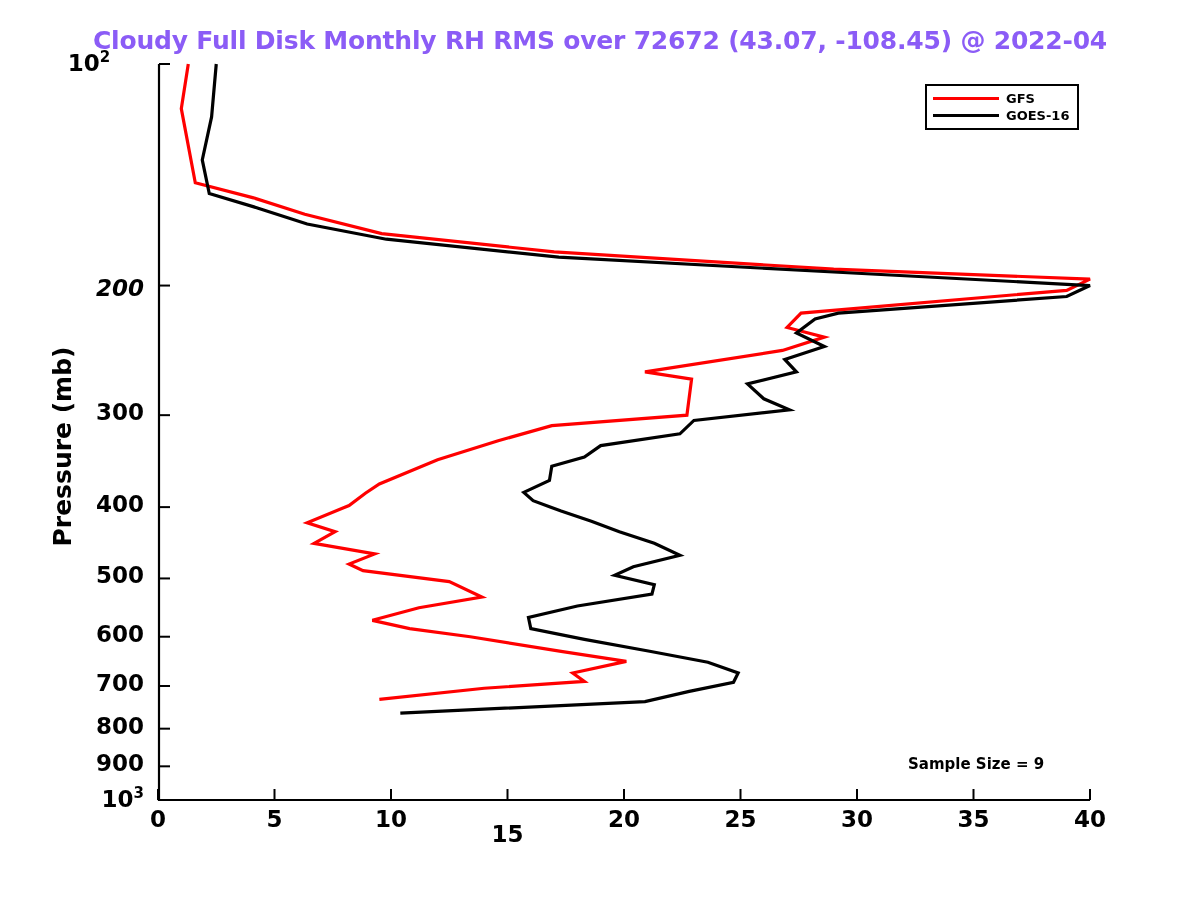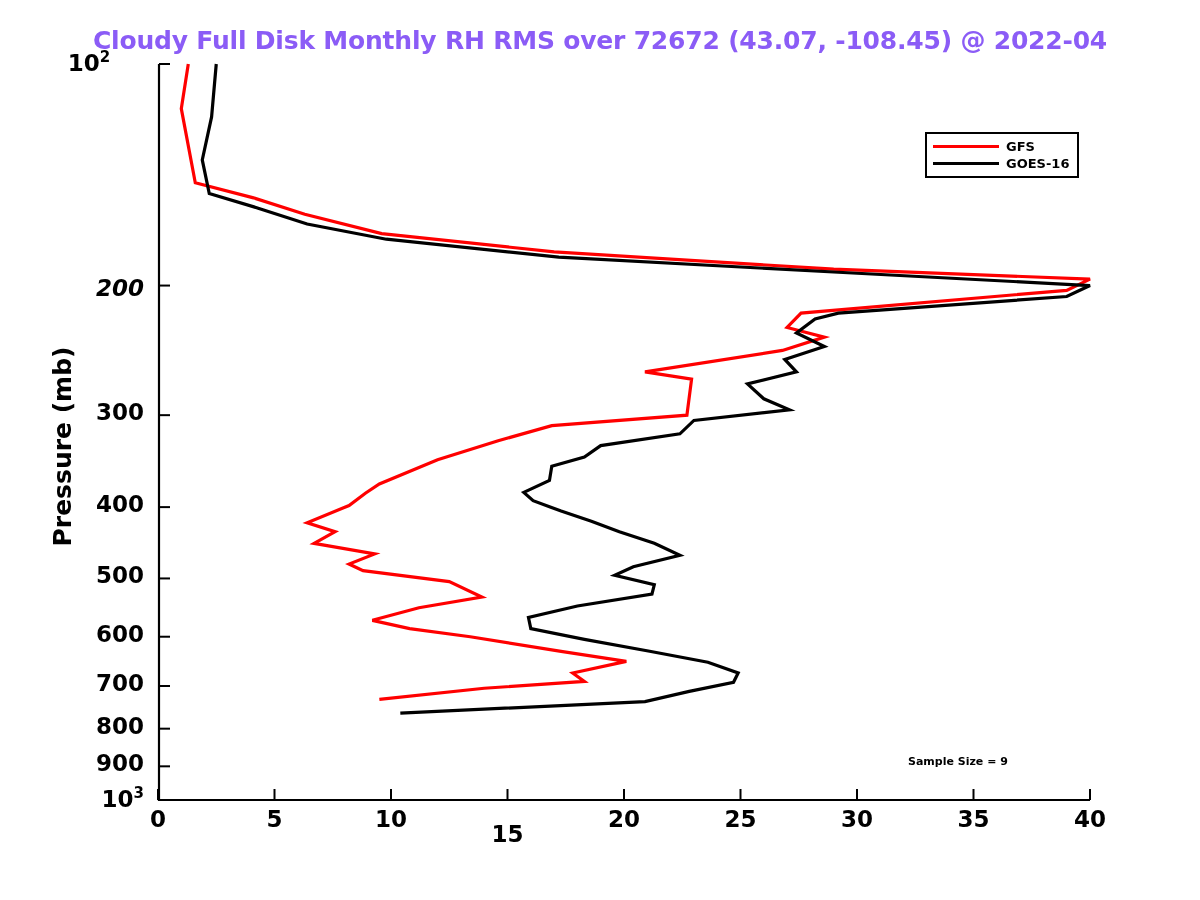"GFS" #legend { margin-top: 48px -> none }
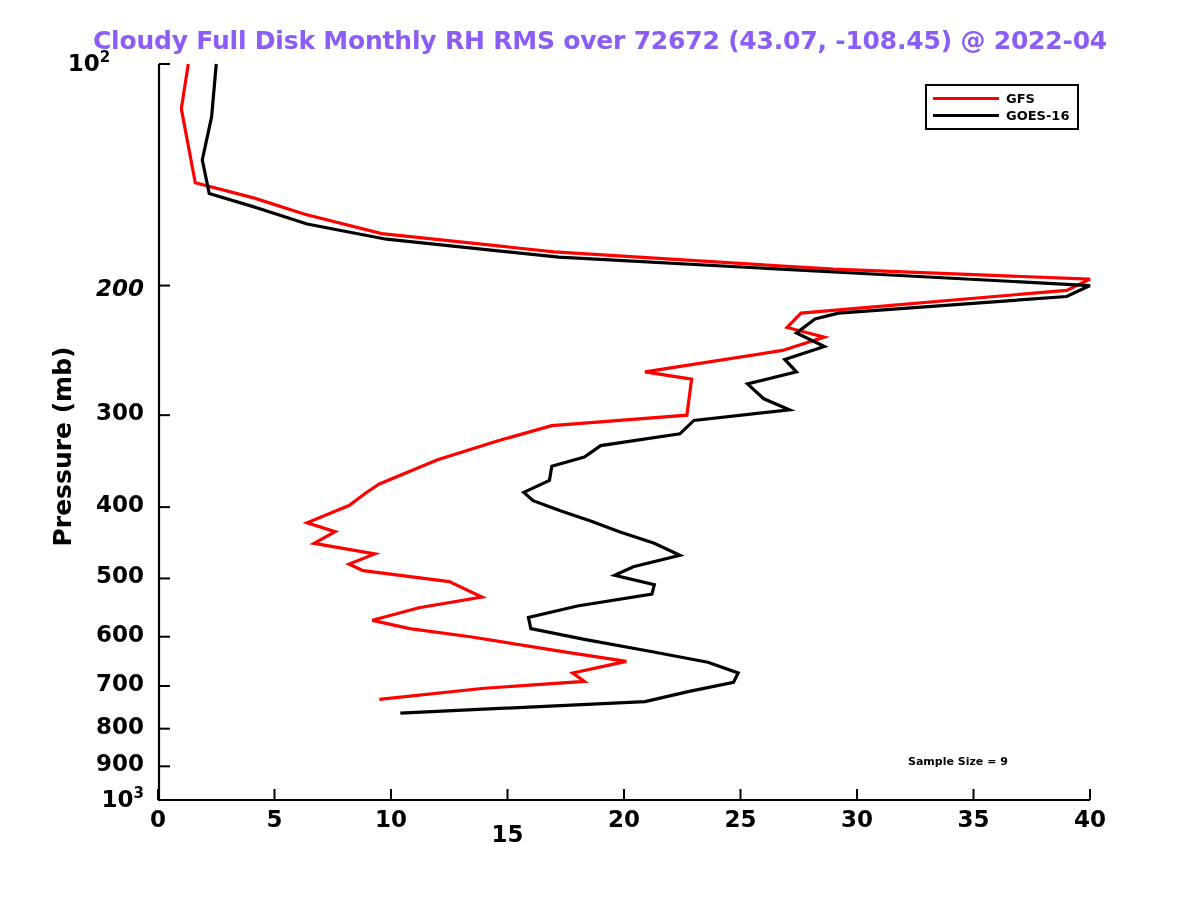"Sample Size = 9" #sample-size { font-size: 11px -> 15px }
